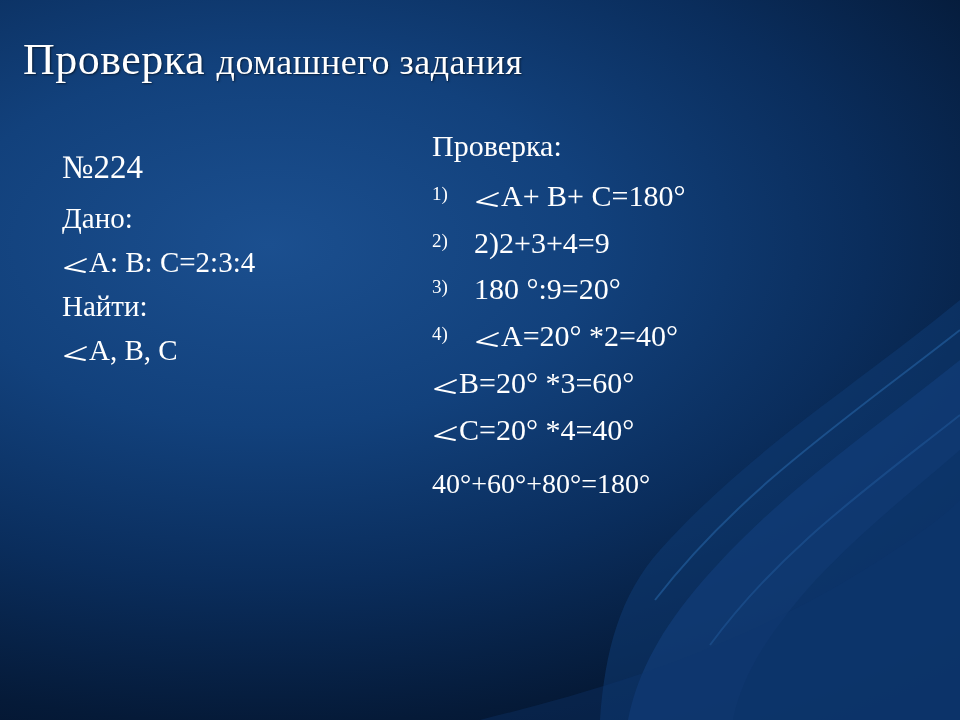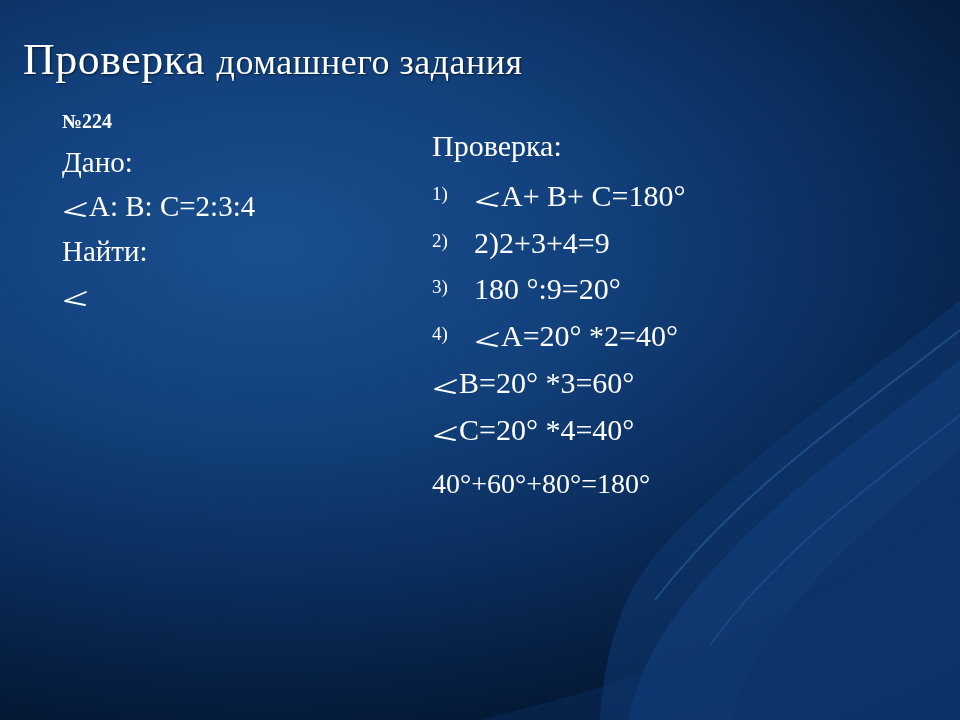"№224" .col-left .num { font-size: 20px -> 33px; font-weight: bold -> normal; margin-top: none -> 36px }
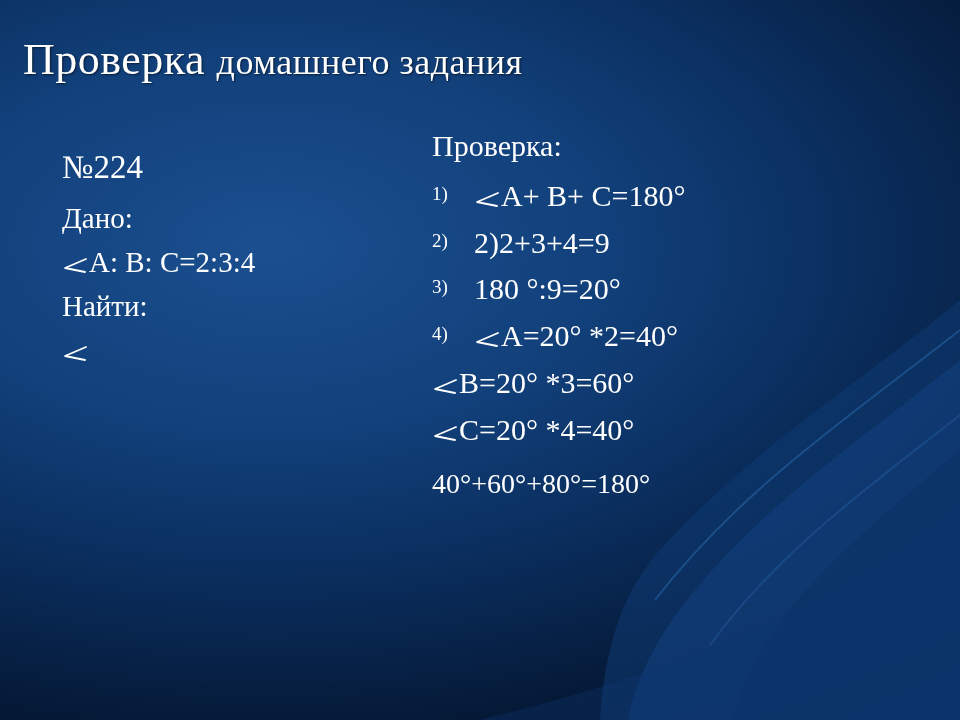"A, B, C" span { html: none -> <span>A, B, C</span> }
